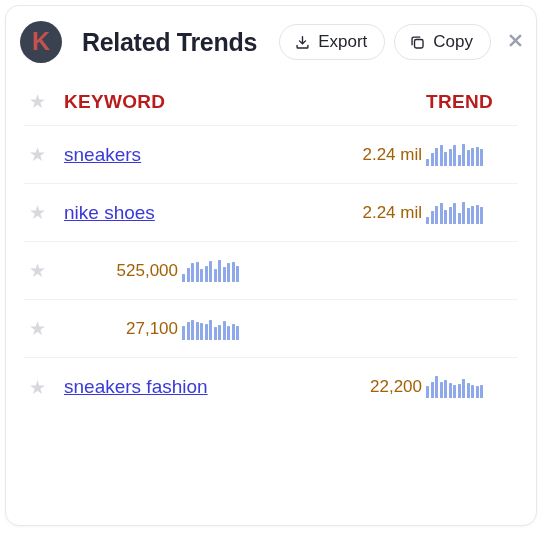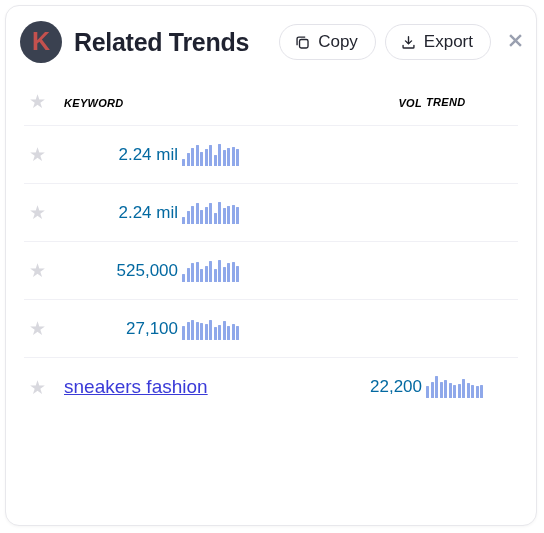"Related Trends" .title { margin-left: 12px -> 20px }
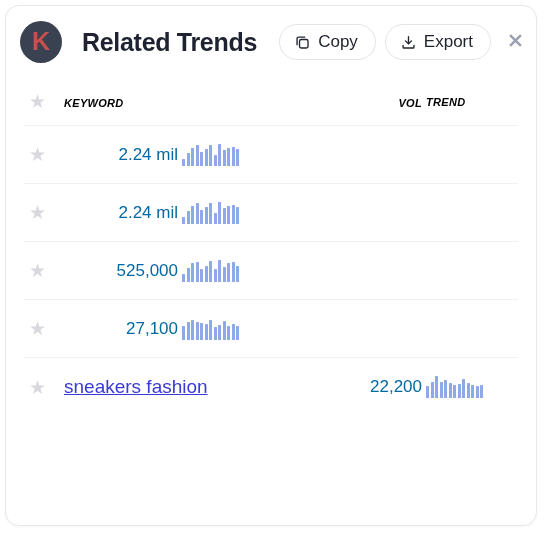"Copy" button.pill-btn { order: before "Export" -> after "Export" }
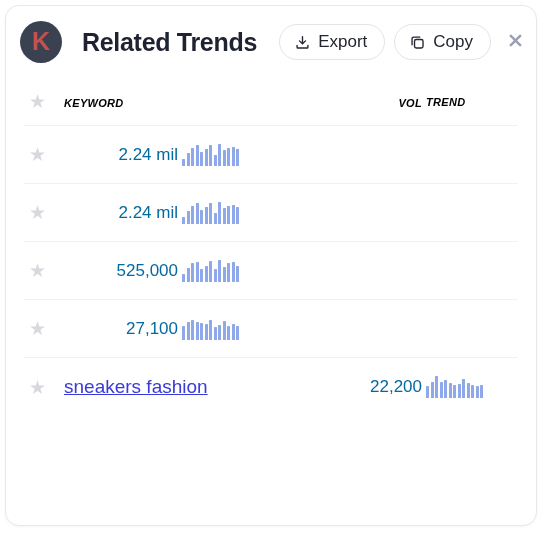"KEYWORD" .th { color: #000000 -> #b91c1c; font-size: 11px -> 19px; font-style: italic -> none }
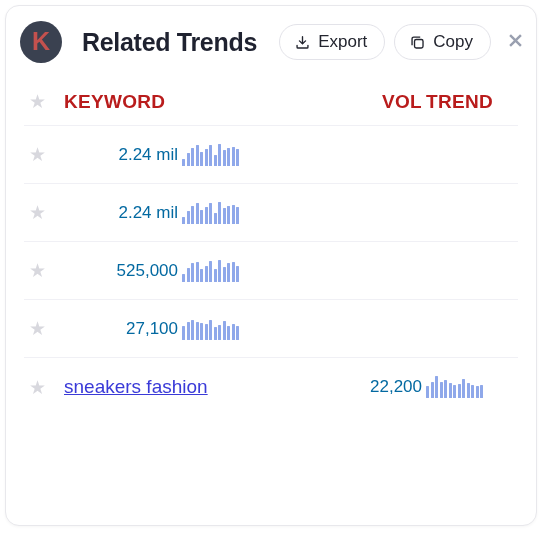"VOL" div.c-vol { html: <div> <span>VOL</span> </div> -> none }
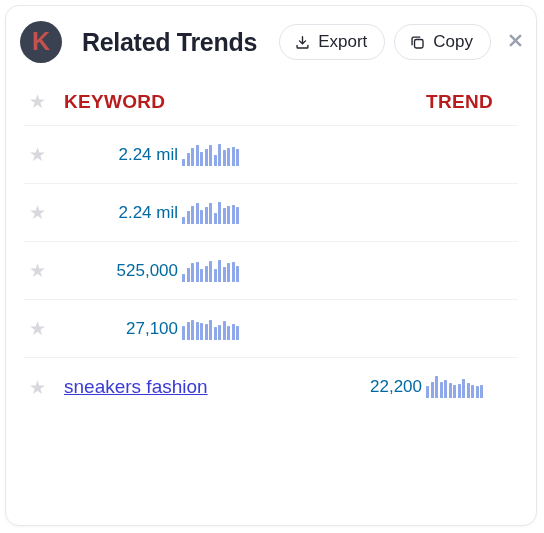"sneakers" div.c-kw { html: none -> <div><span>sneakers</span></div> }
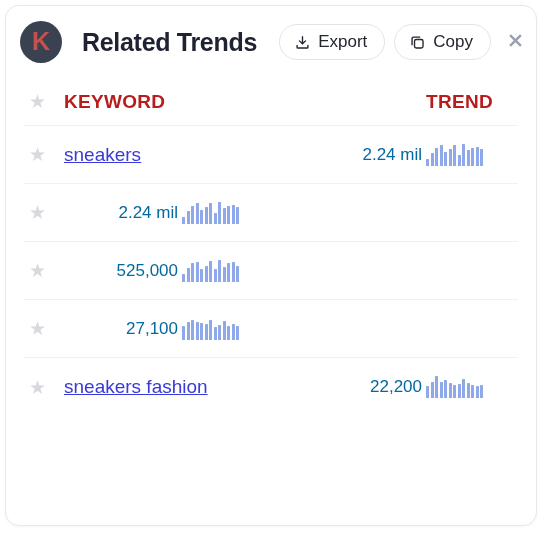"2.24 mil" .vol { color: #0369a1 -> #a16207 }
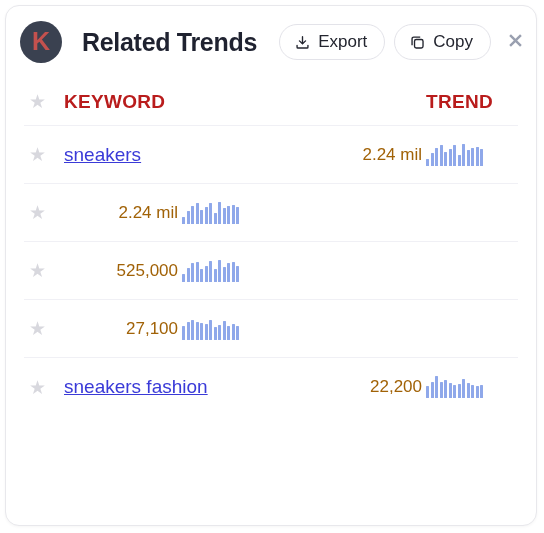"nike shoes" div.c-kw { html: none -> <div><span>nike shoes</span></div> }
